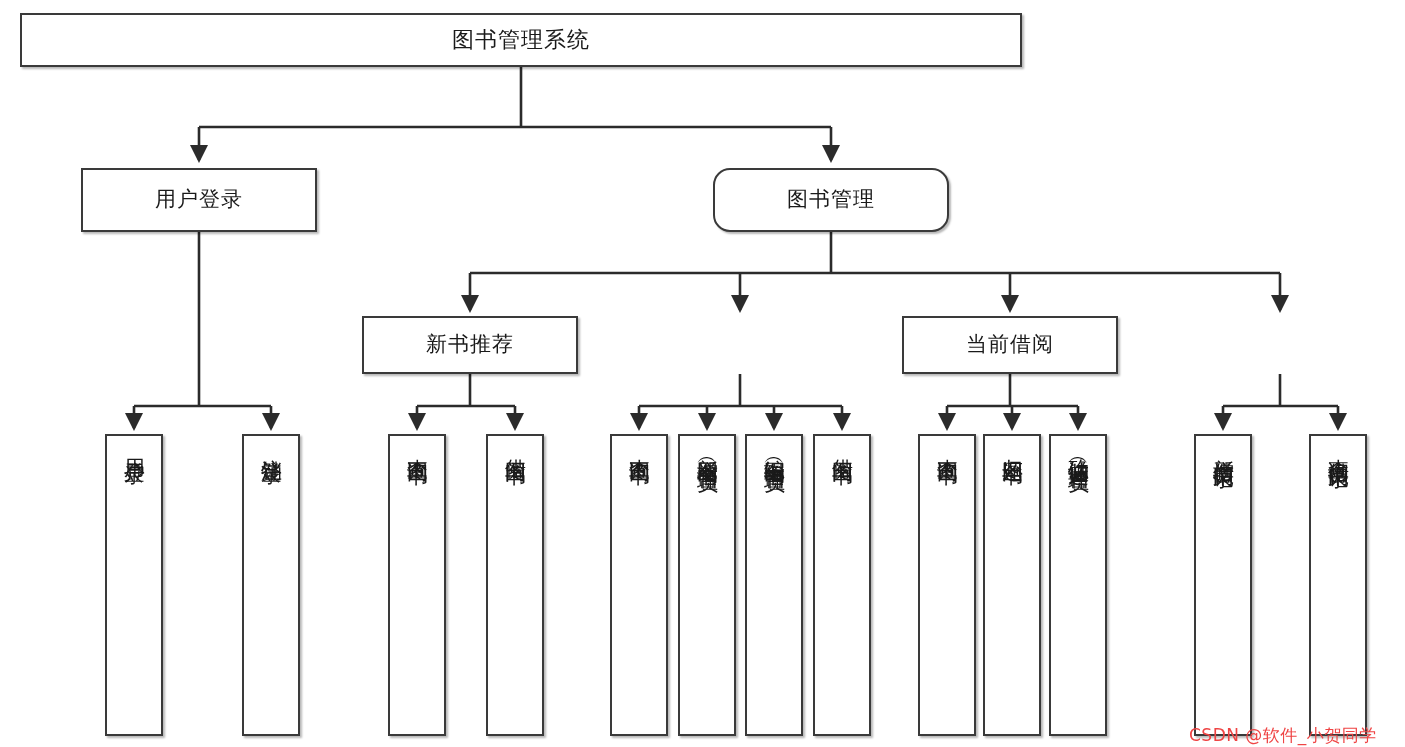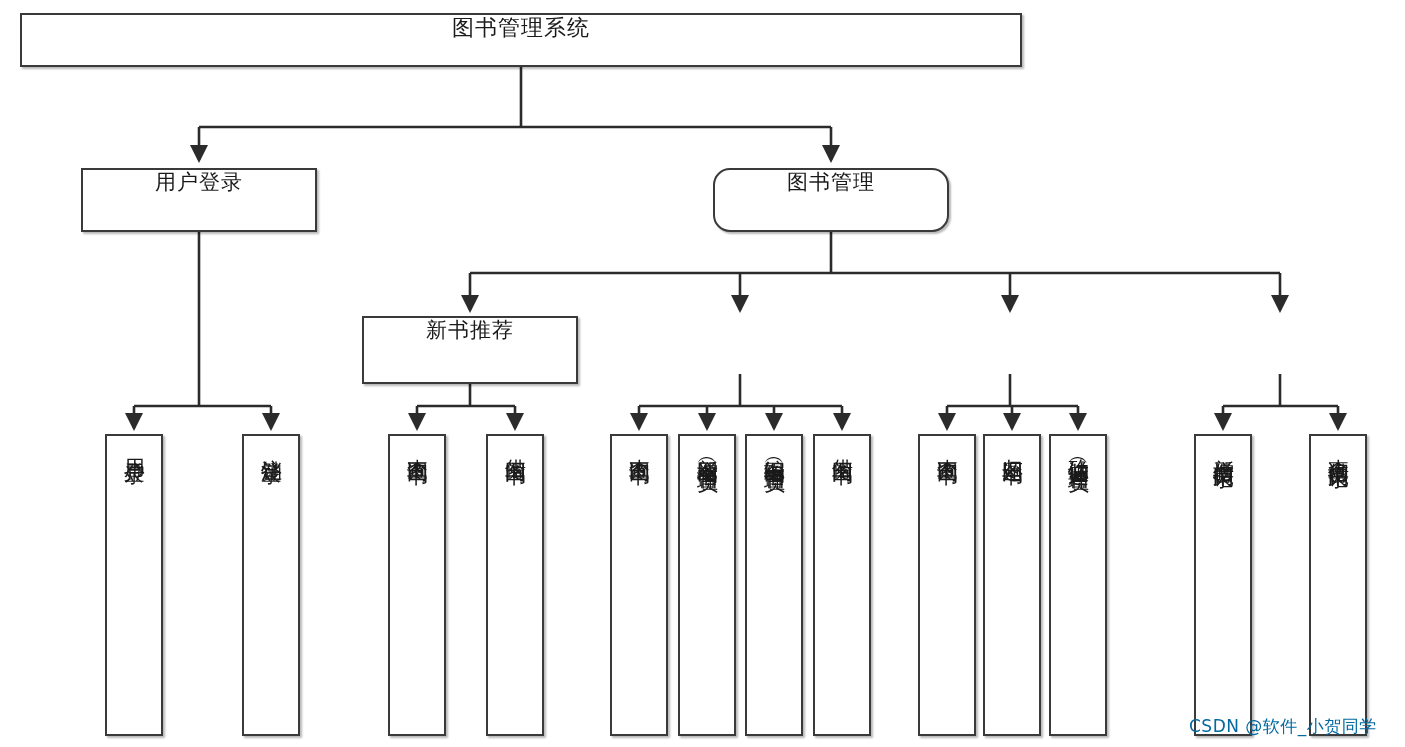"图书管理系统" .node { align-items: flex-start -> center }
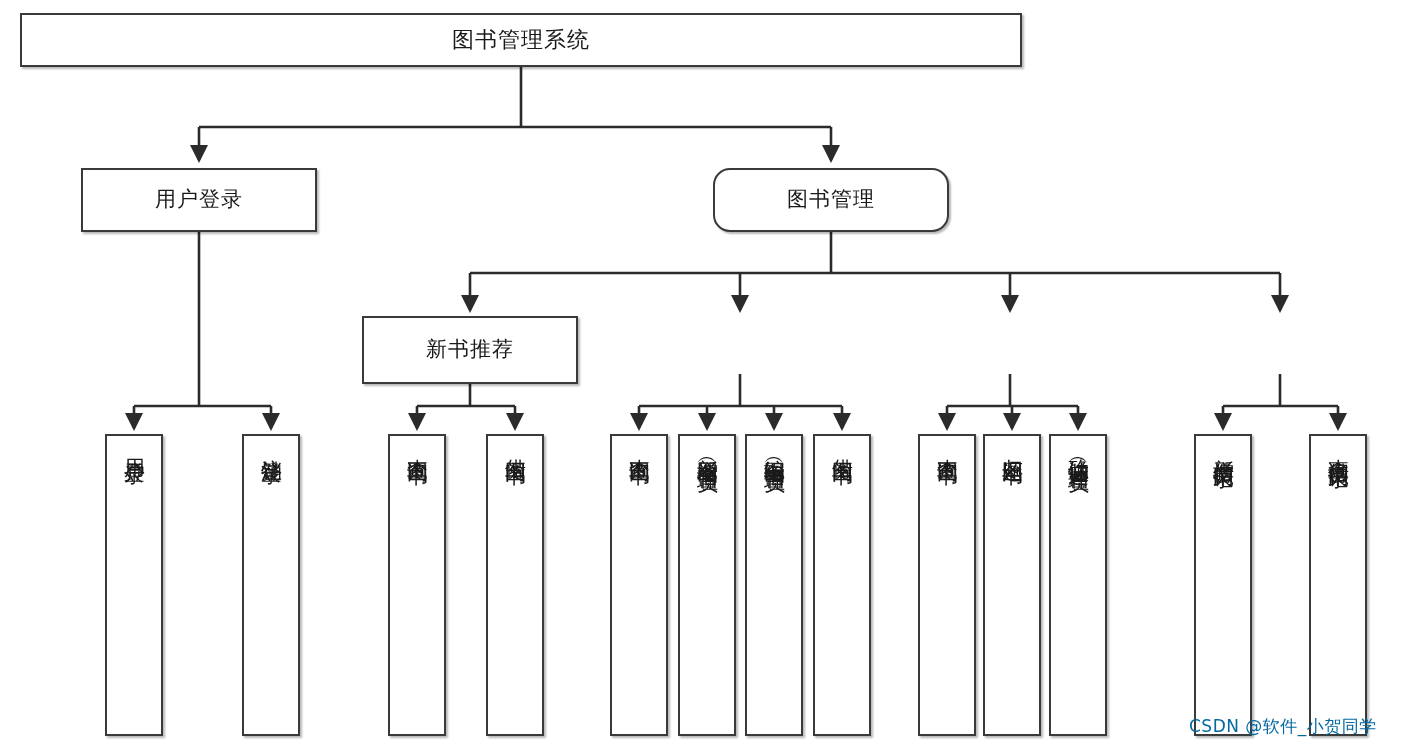"新书推荐" div.node { height: 68px -> 58px }
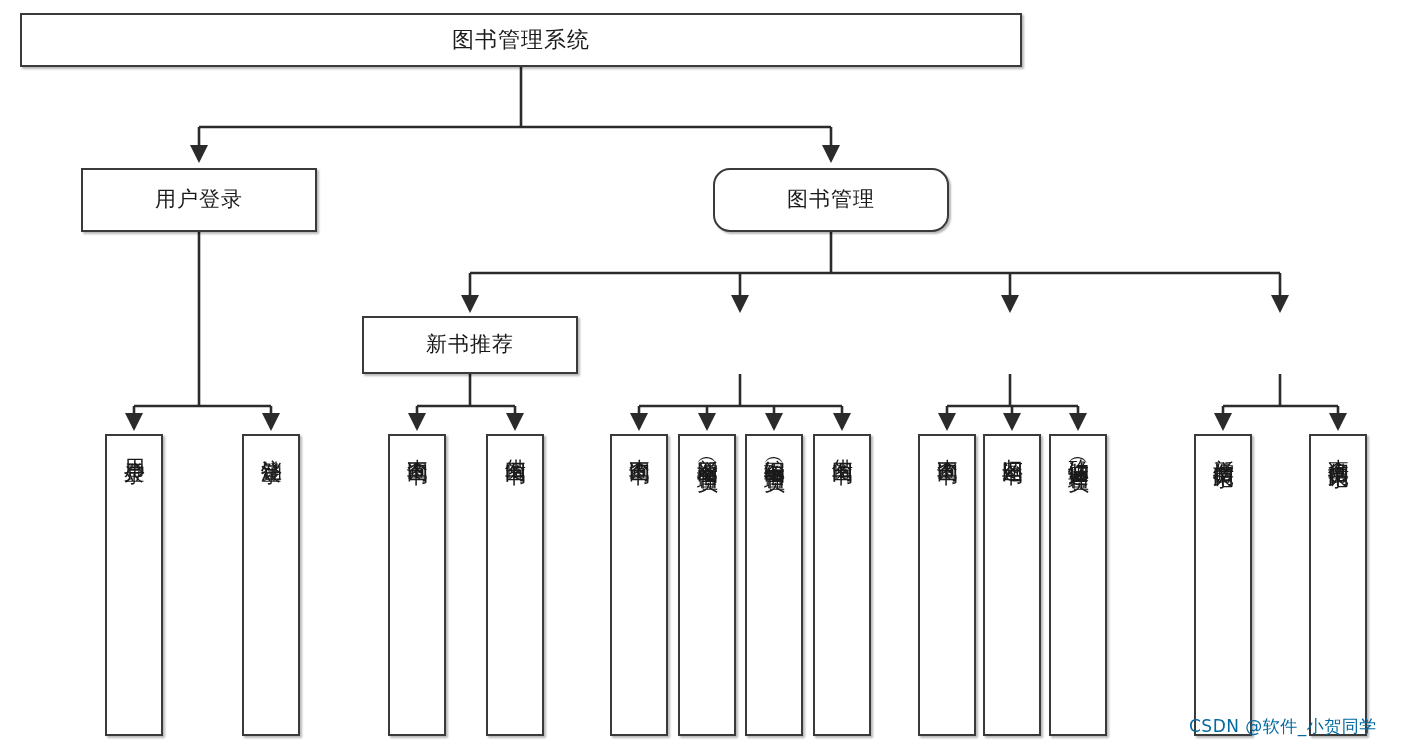"当前借阅" div.node { html: none -> <div> <span>当前借阅</span> </div> }
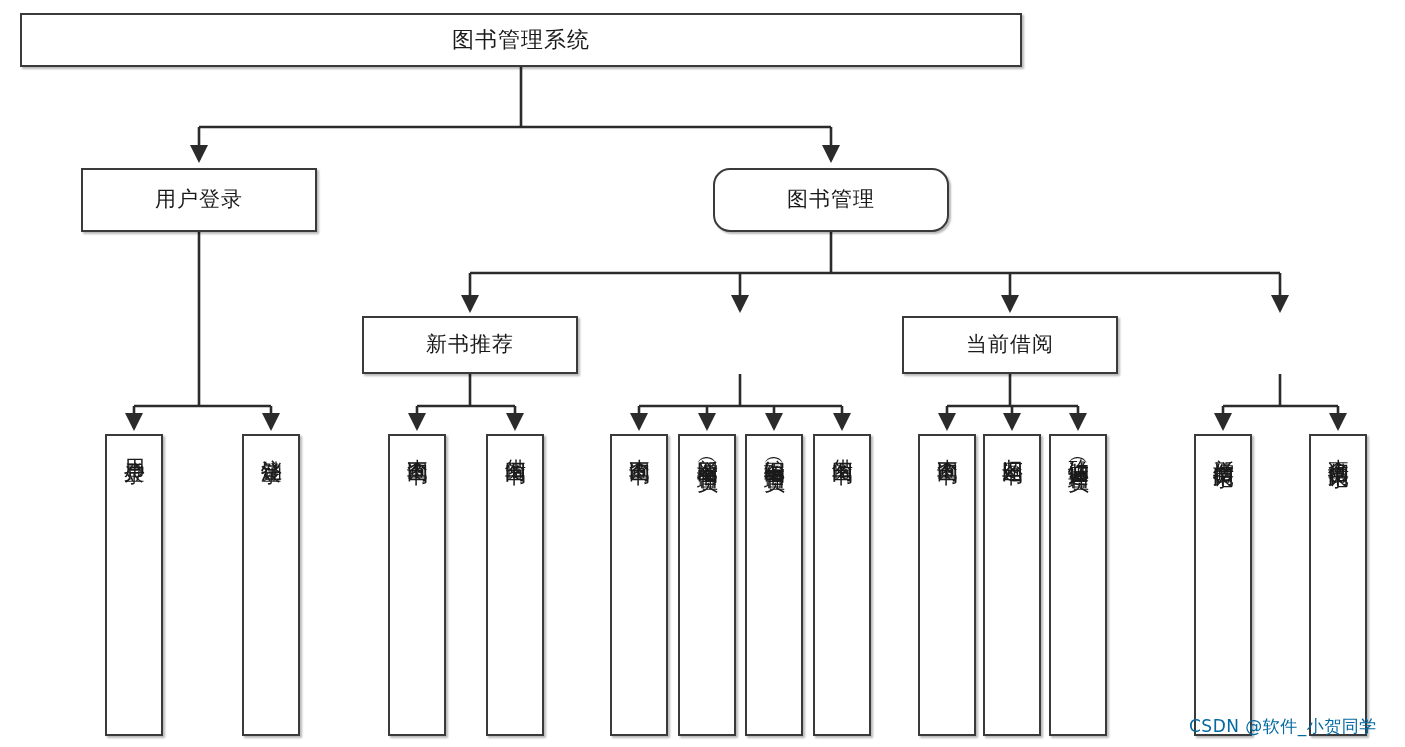"CSDN @软件_小贺同学" .watermark { color: #0369a1 -> #ef4444; margin-top: none -> 9px }
